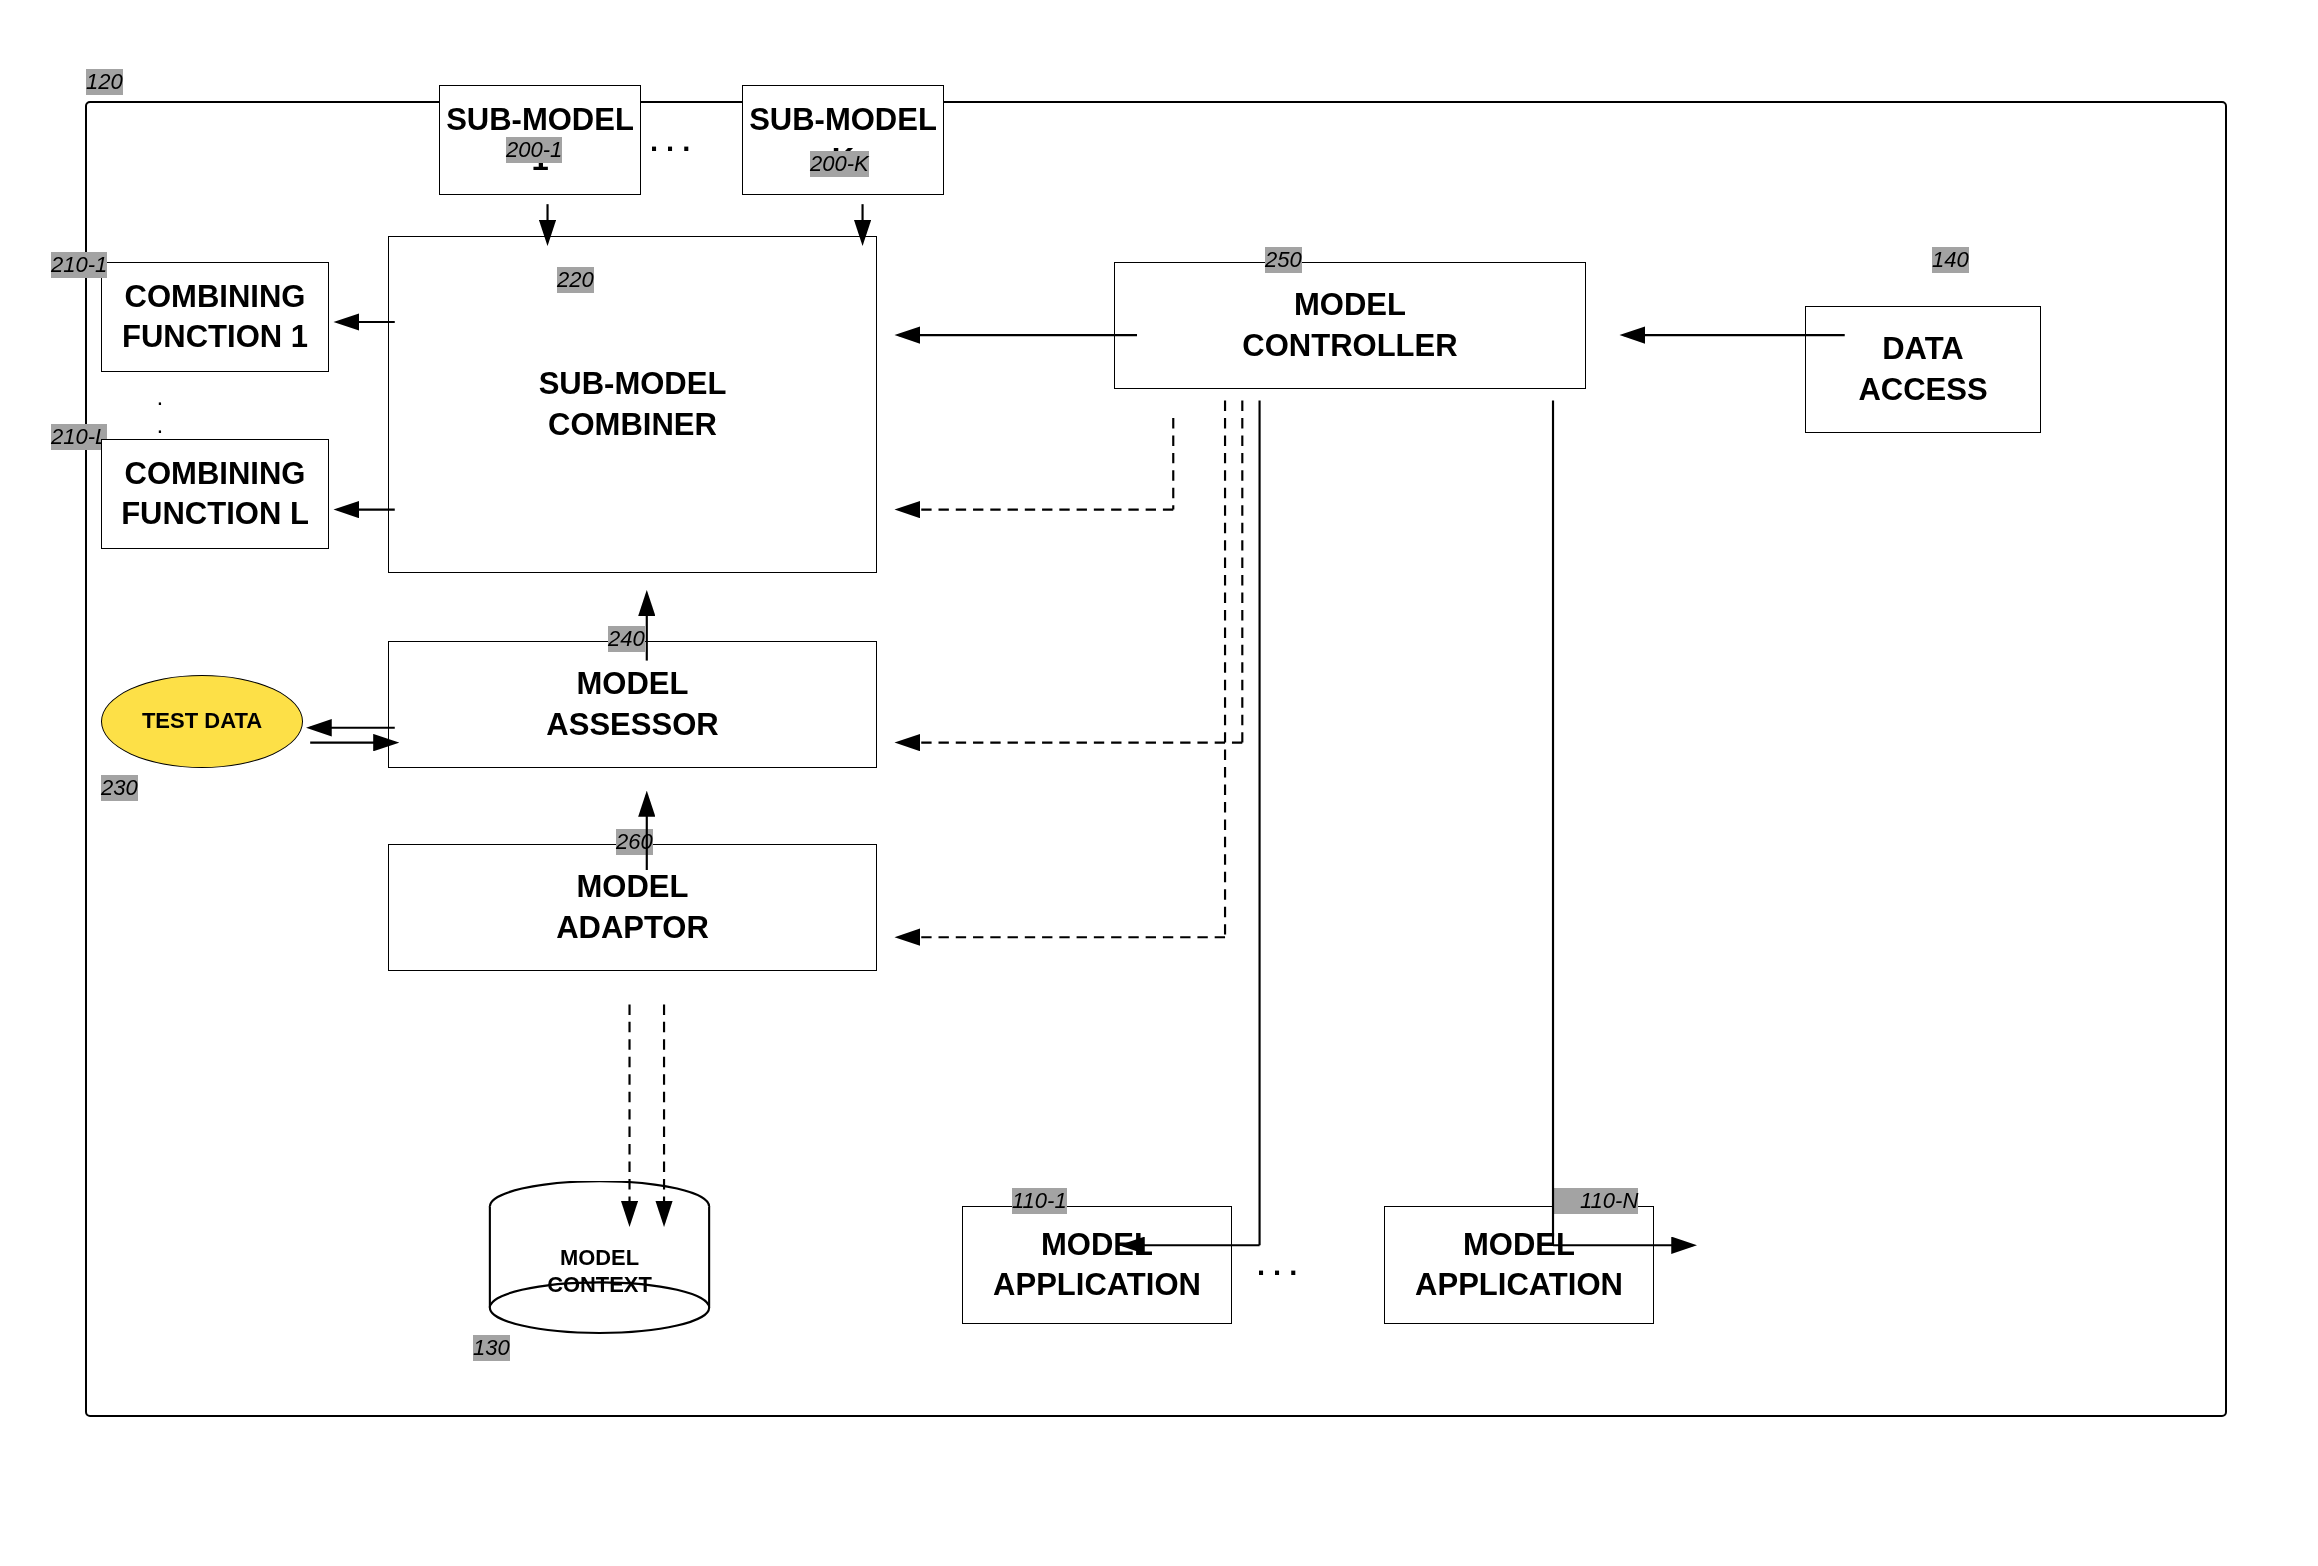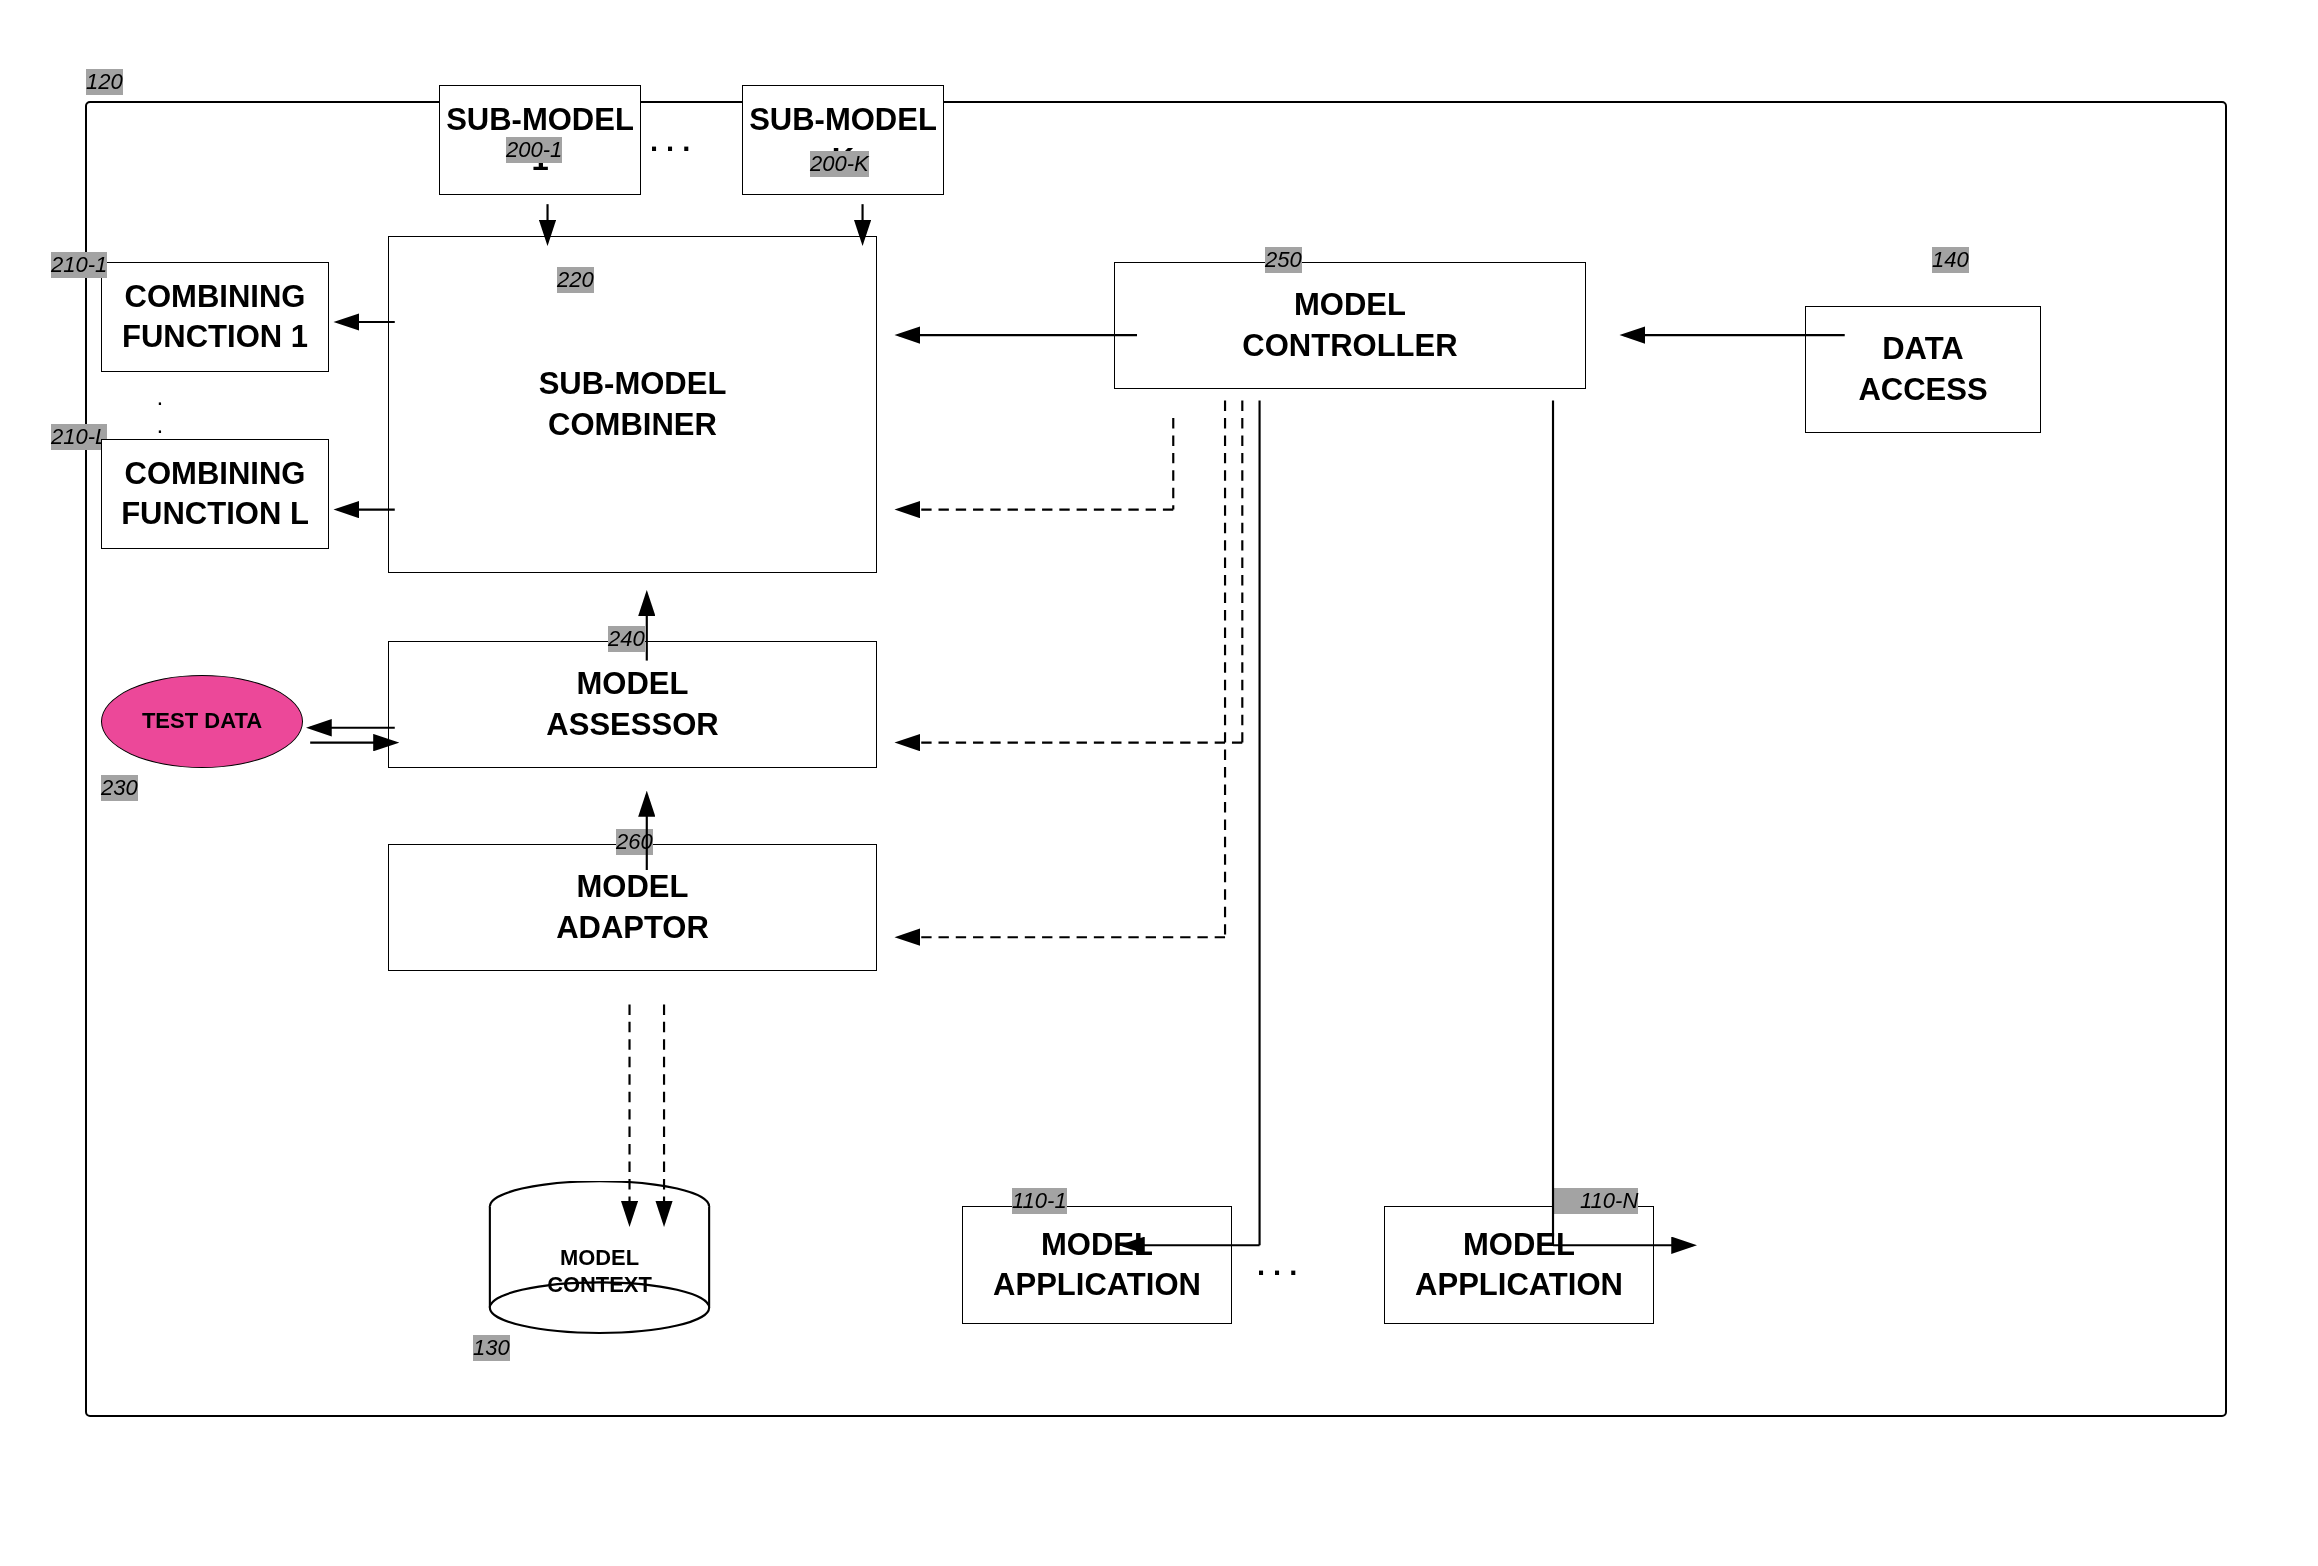"TEST DATA" .test-data-oval { background: #ec4899 -> #fde047 }
